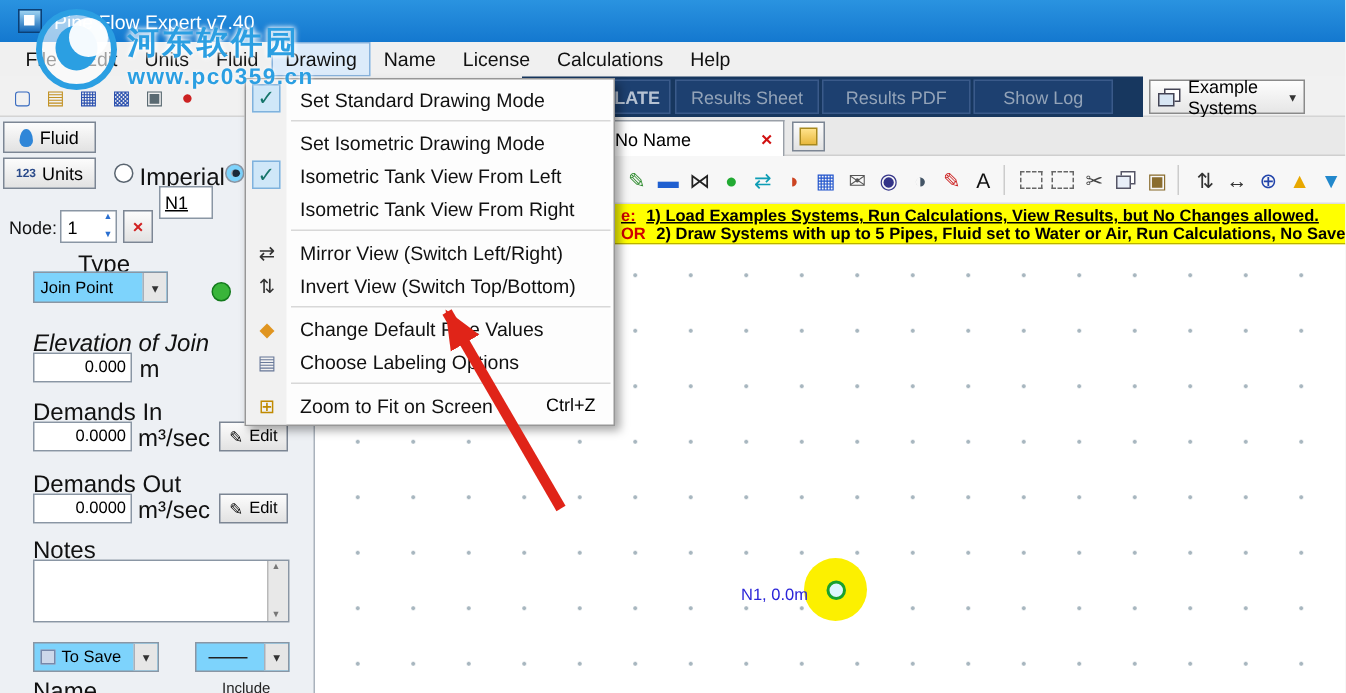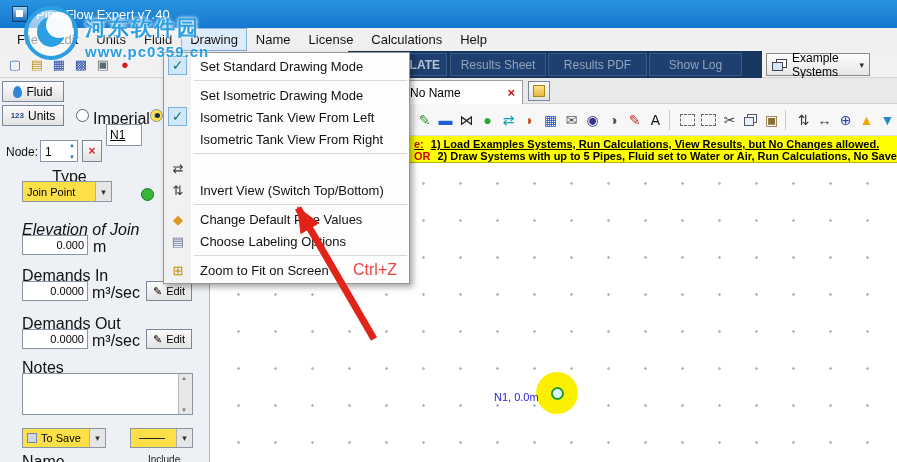"Mirror View (Switch Left/Right)" span { html: none -> <span>Mirror View (Switch Left/Right)</span> }
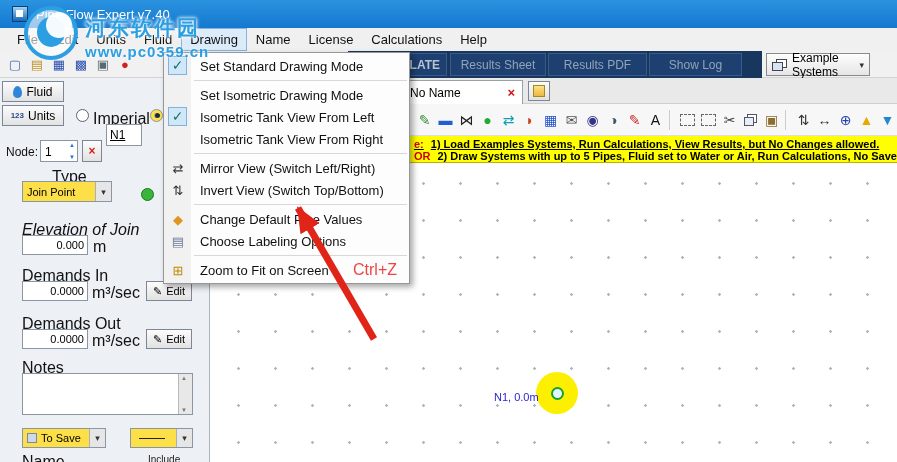"Join Point" .sel { background: #fde047 -> #7dd3fc }
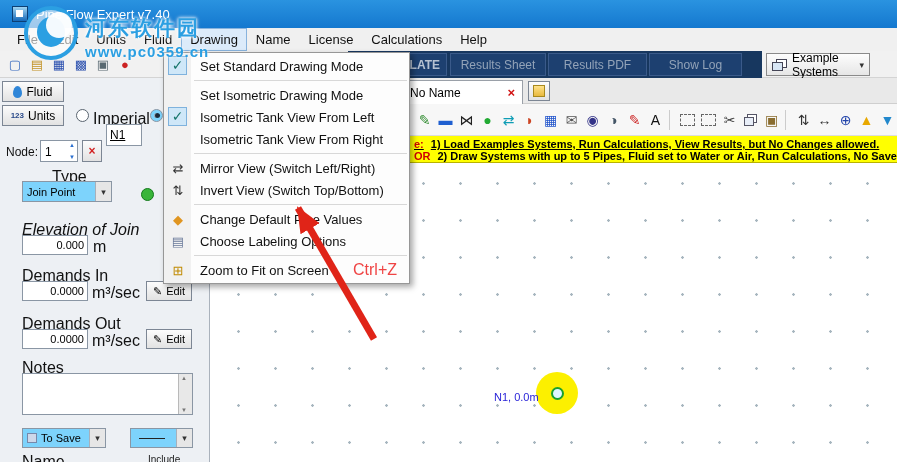"Ctrl+Z" .mi-shortcut { color: #ef4444 -> #000000; font-size: 16px -> 12px }
